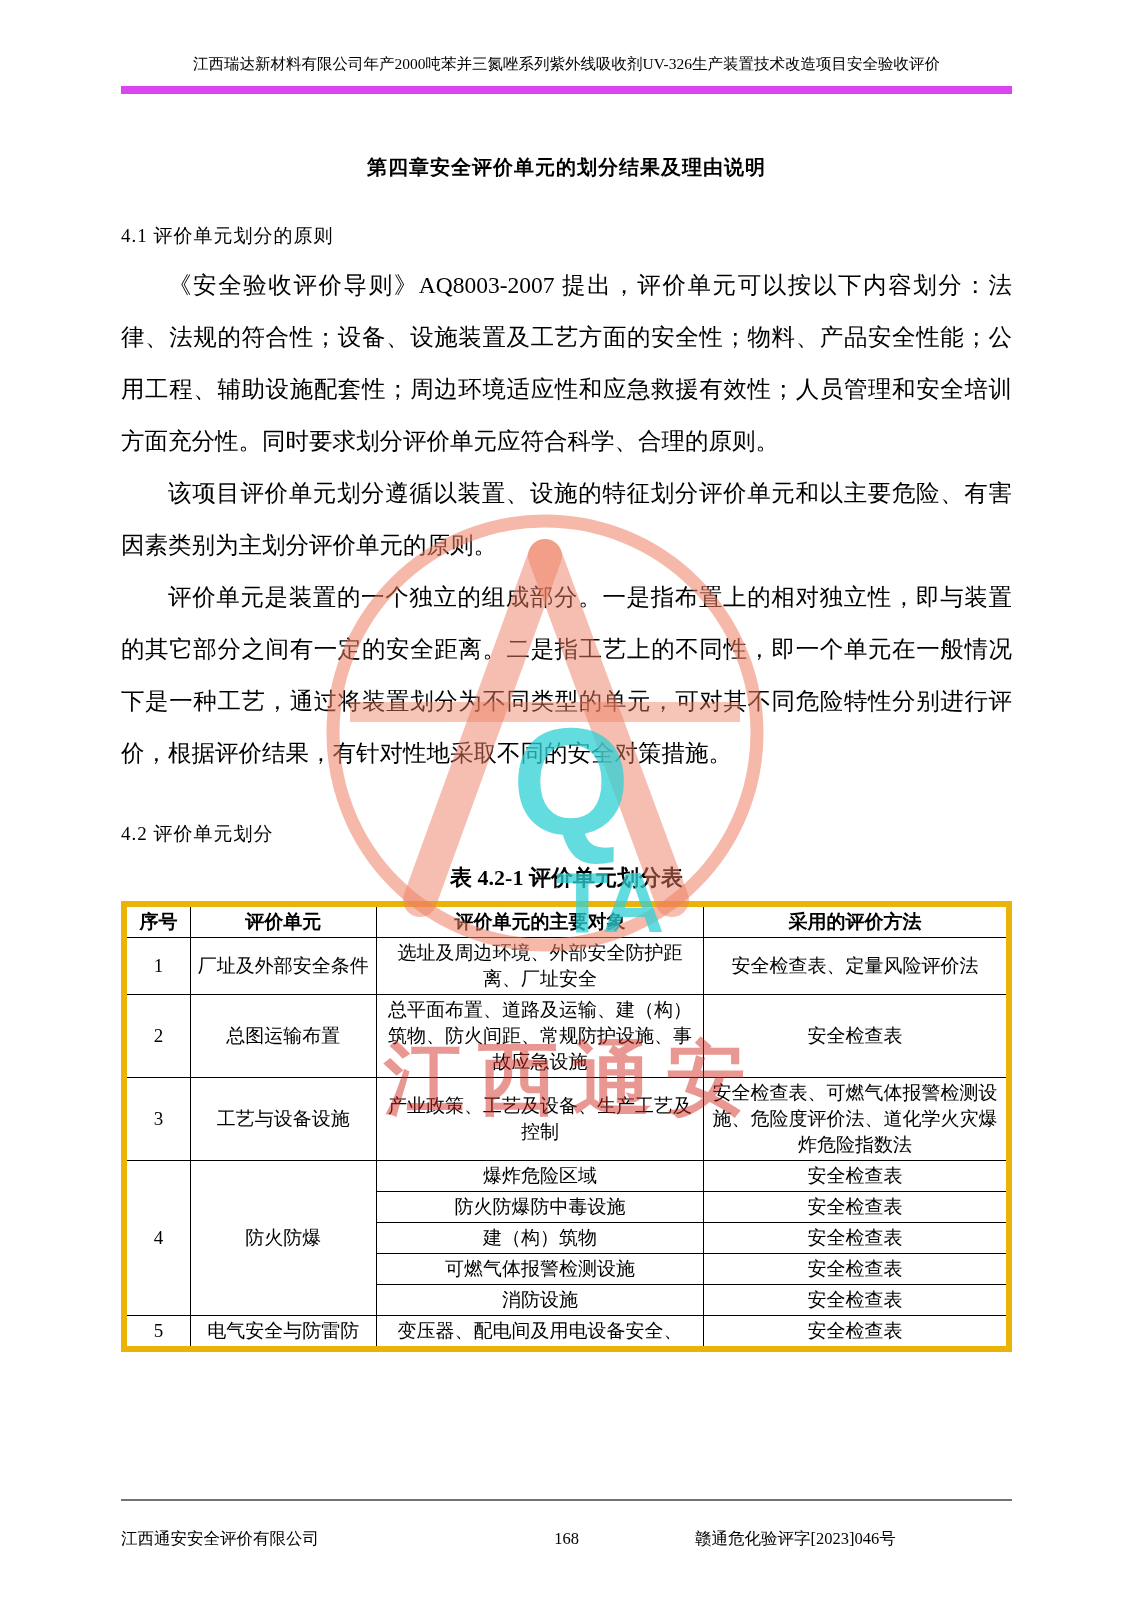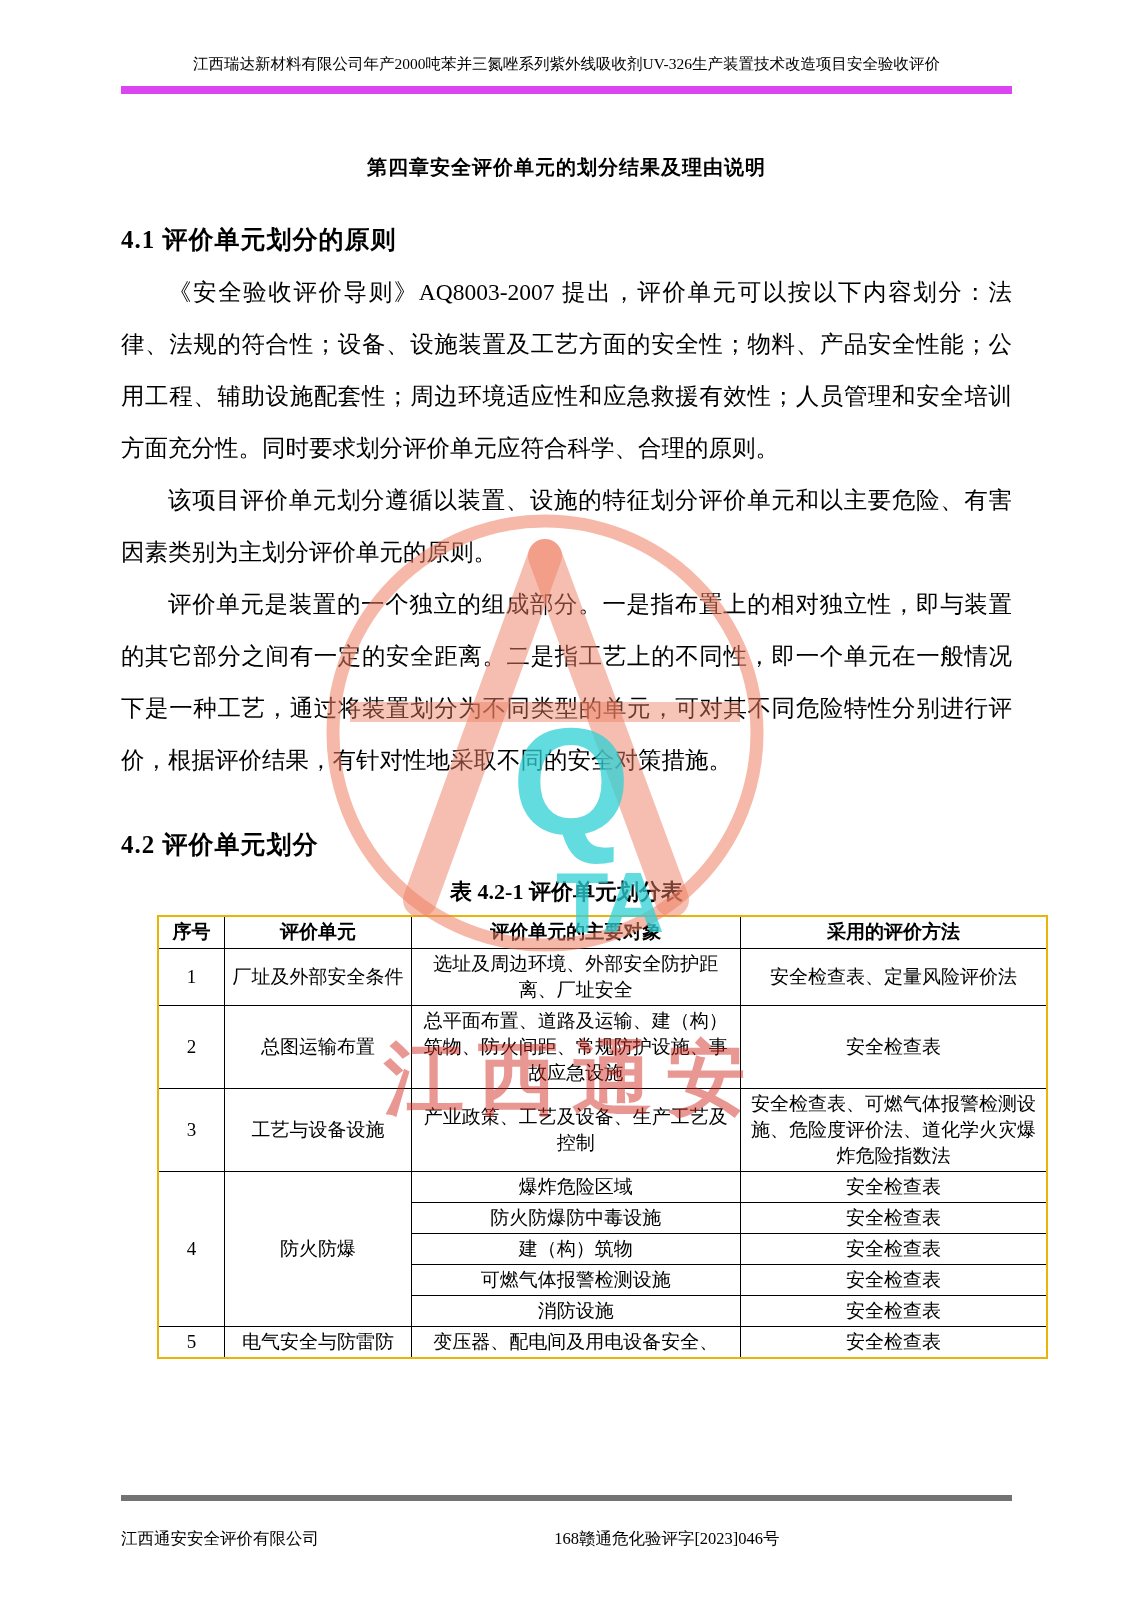"4.1 评价单元划分的原则" h2.section-heading { font-size: 25px -> 19px; font-weight: bold -> normal }
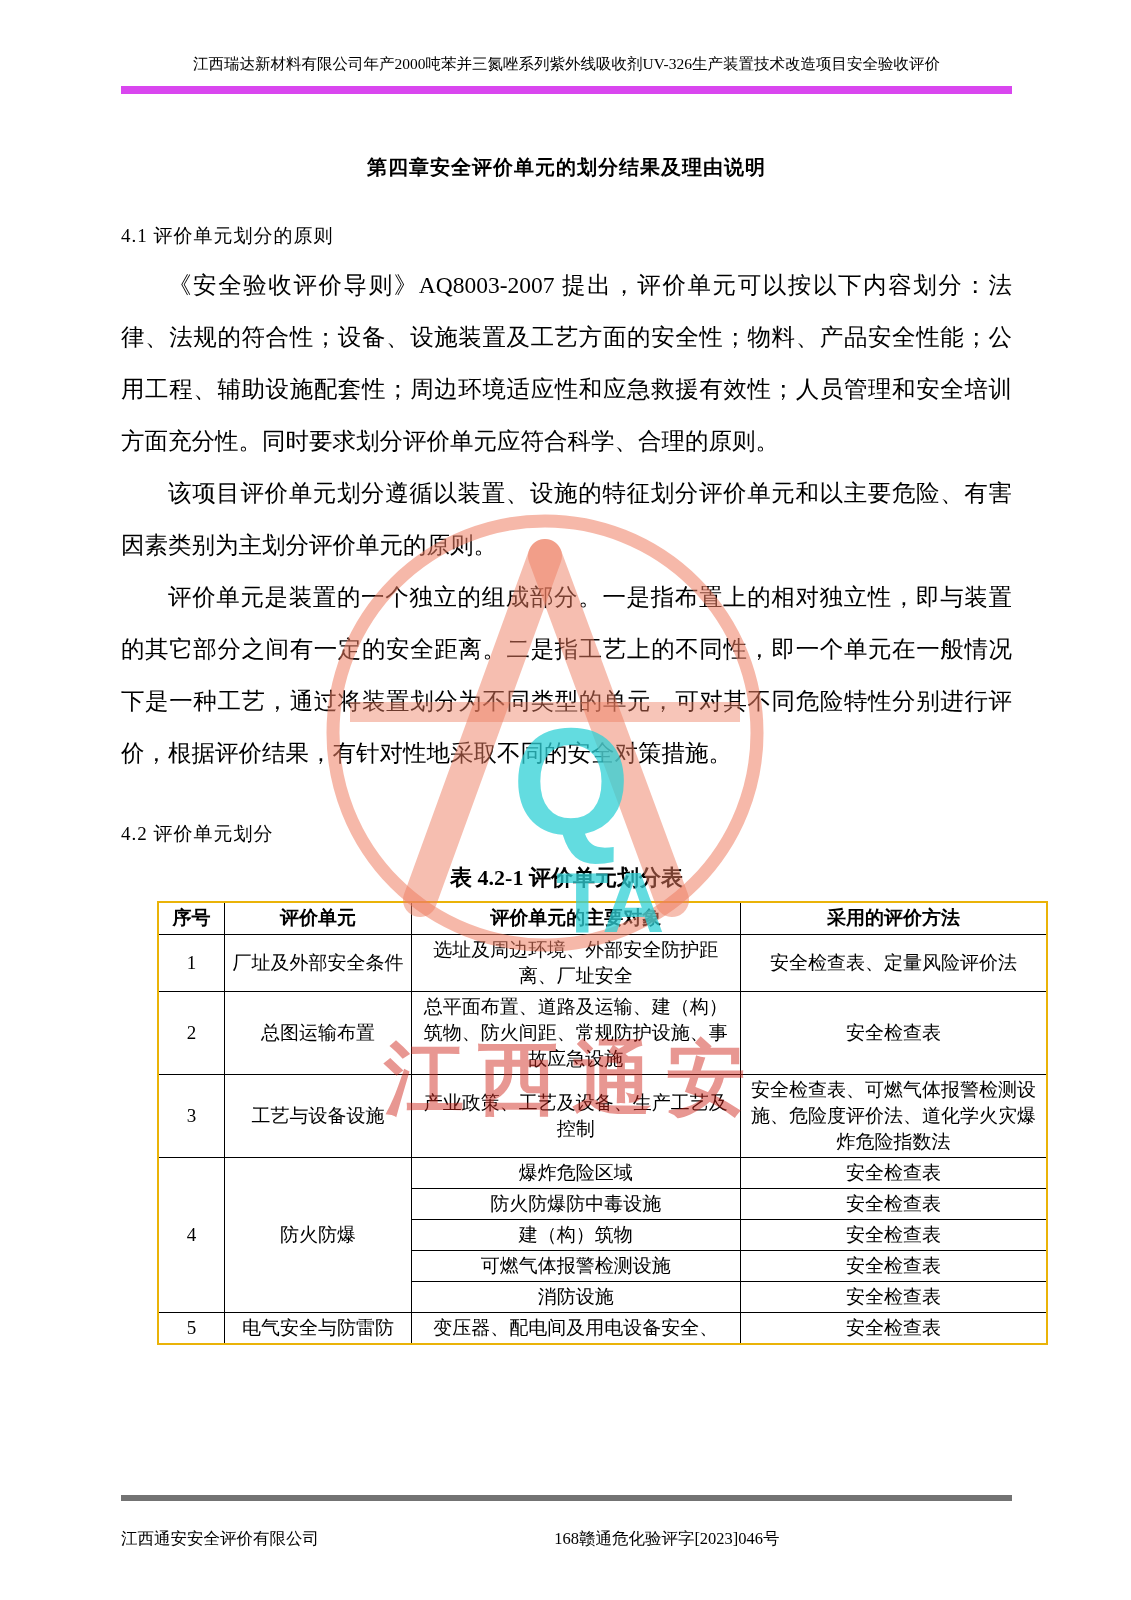"序号" table.unit-table { border: 2px solid #eab308 -> 6px solid #eab308; margin-left: 36px -> none }
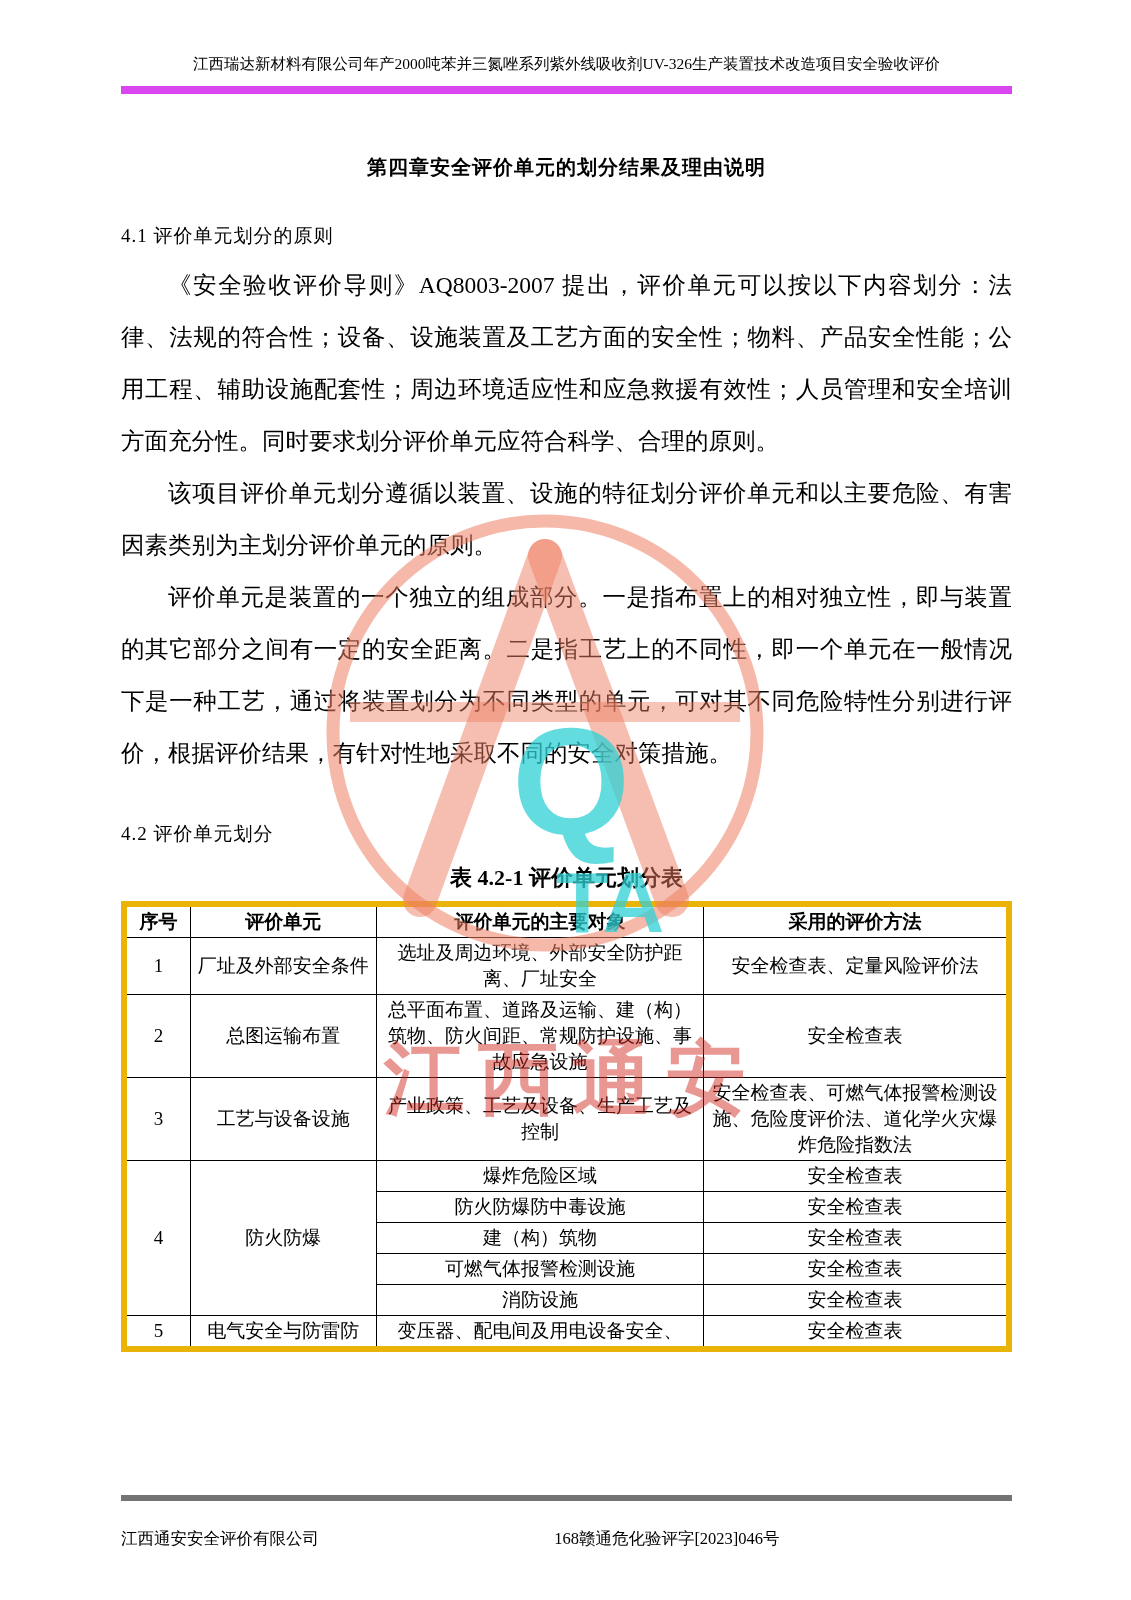"江西通安安全评价有限公司" .footer { border-top: 6px solid #737373 -> 2px solid #737373 }
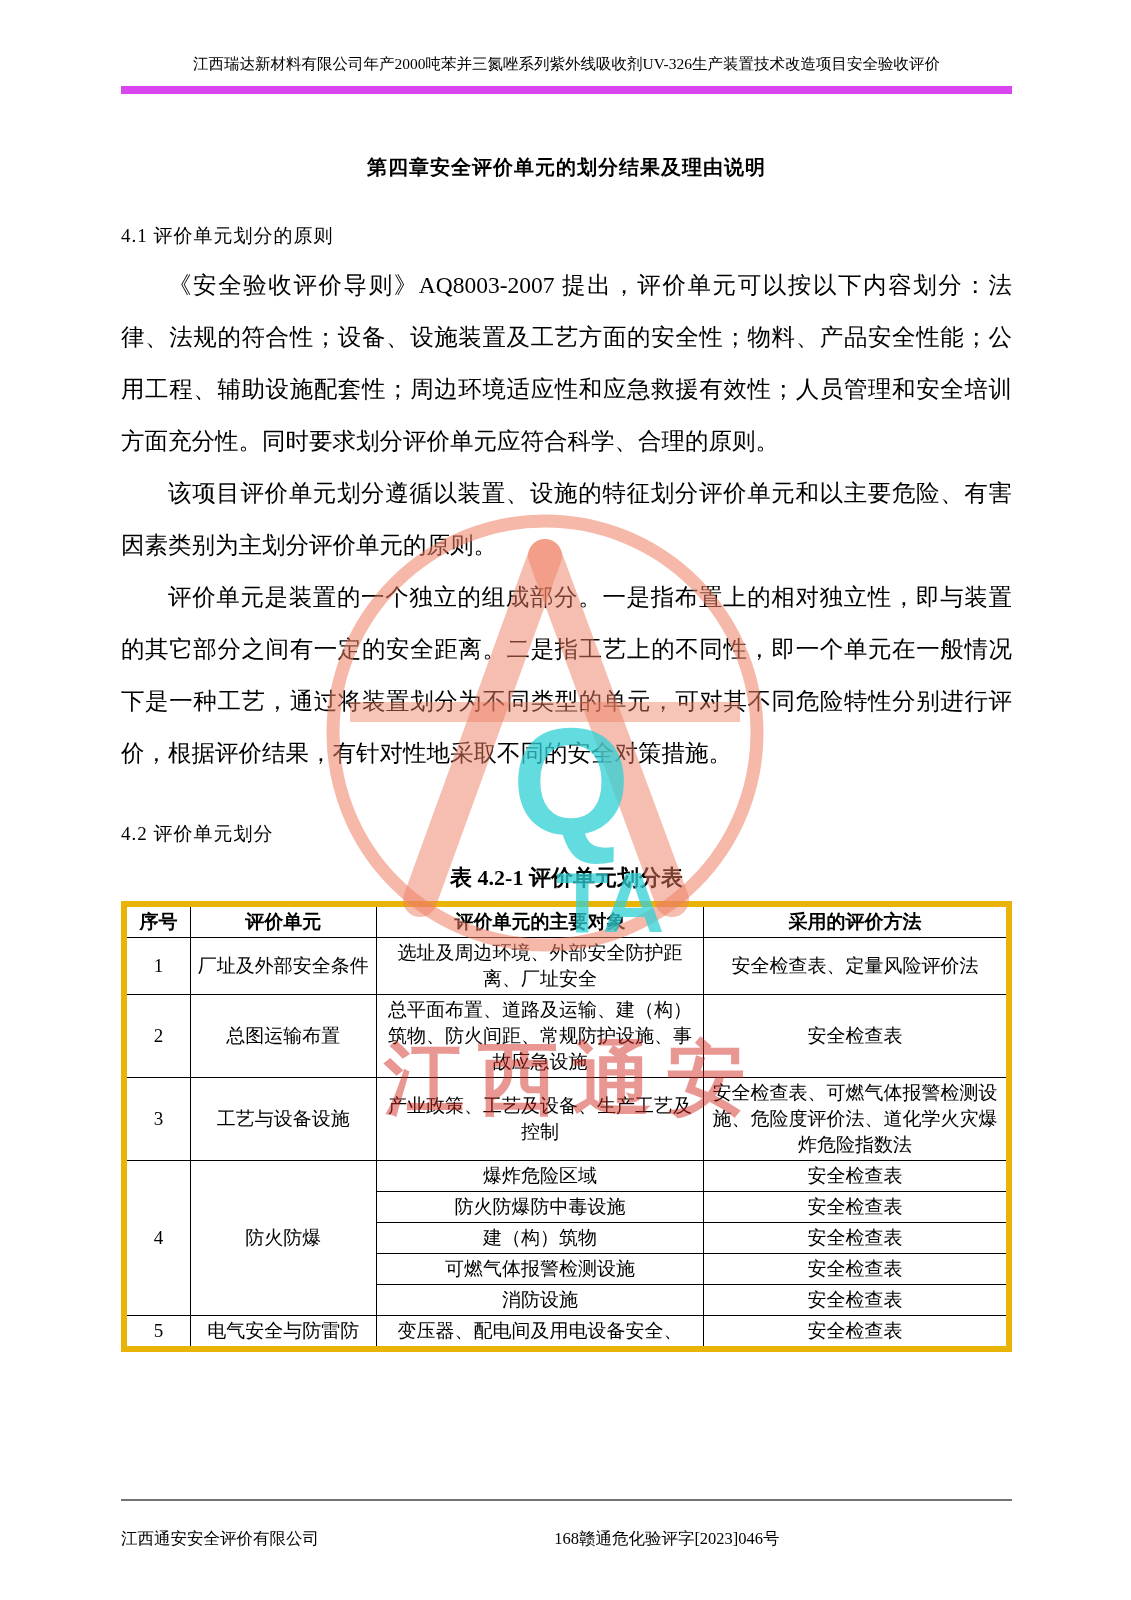"赣通危化验评字[2023]046号" .footer .f-right { text-align: left -> center }
